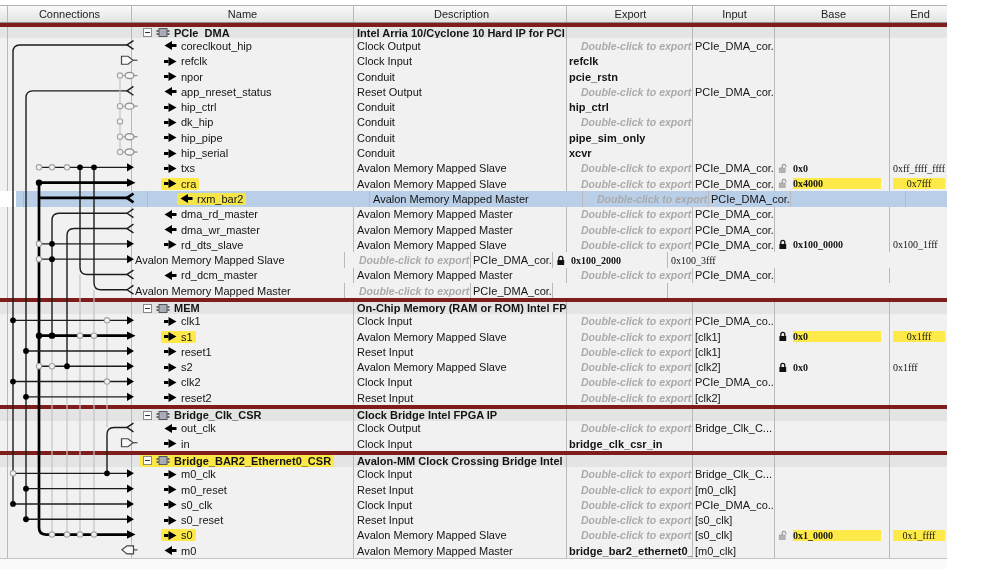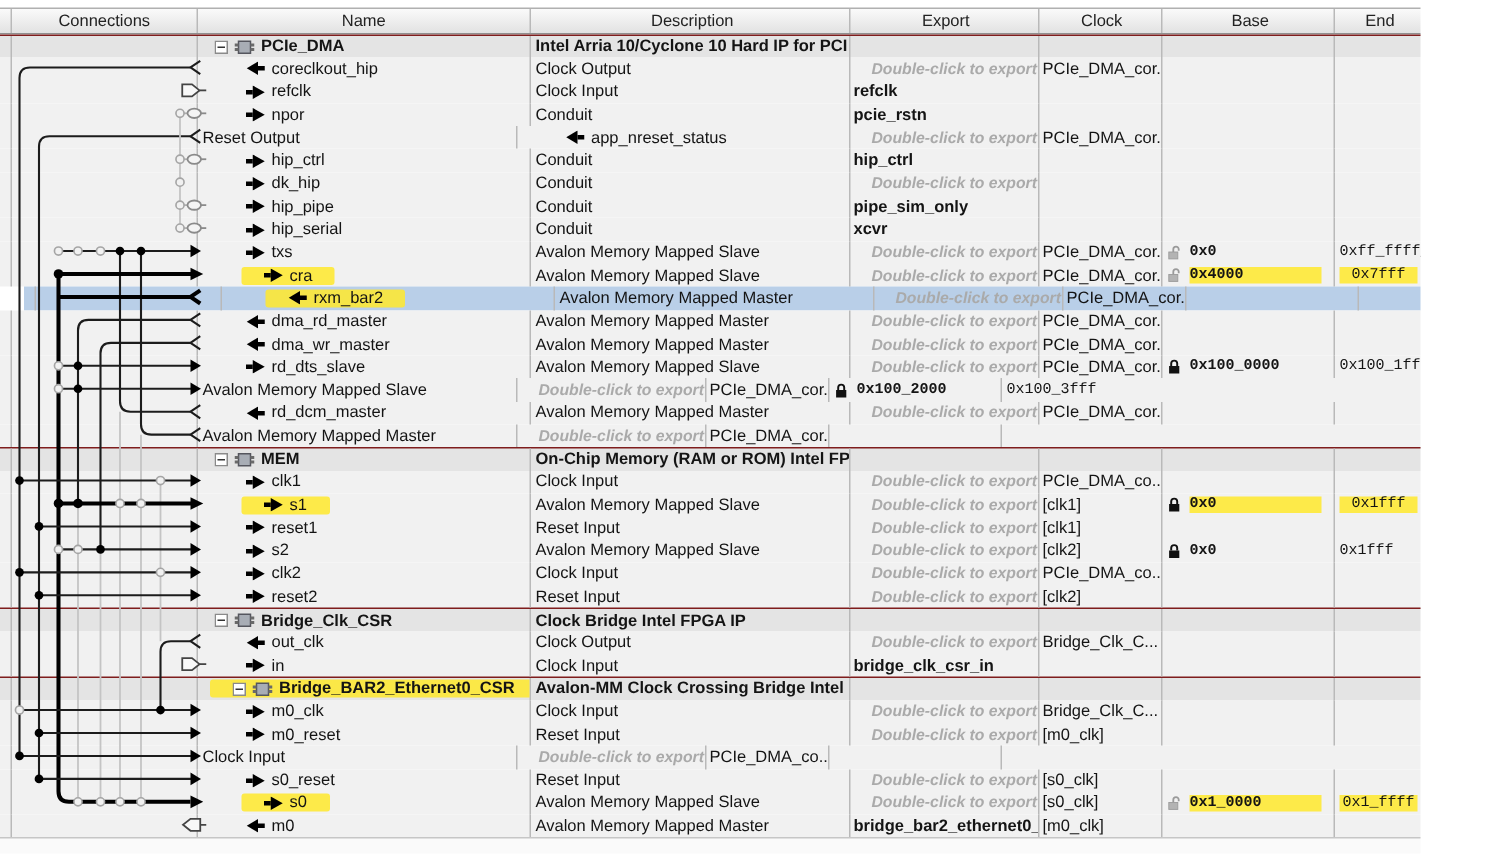"Clock" div.cell { text: Clock -> Input }
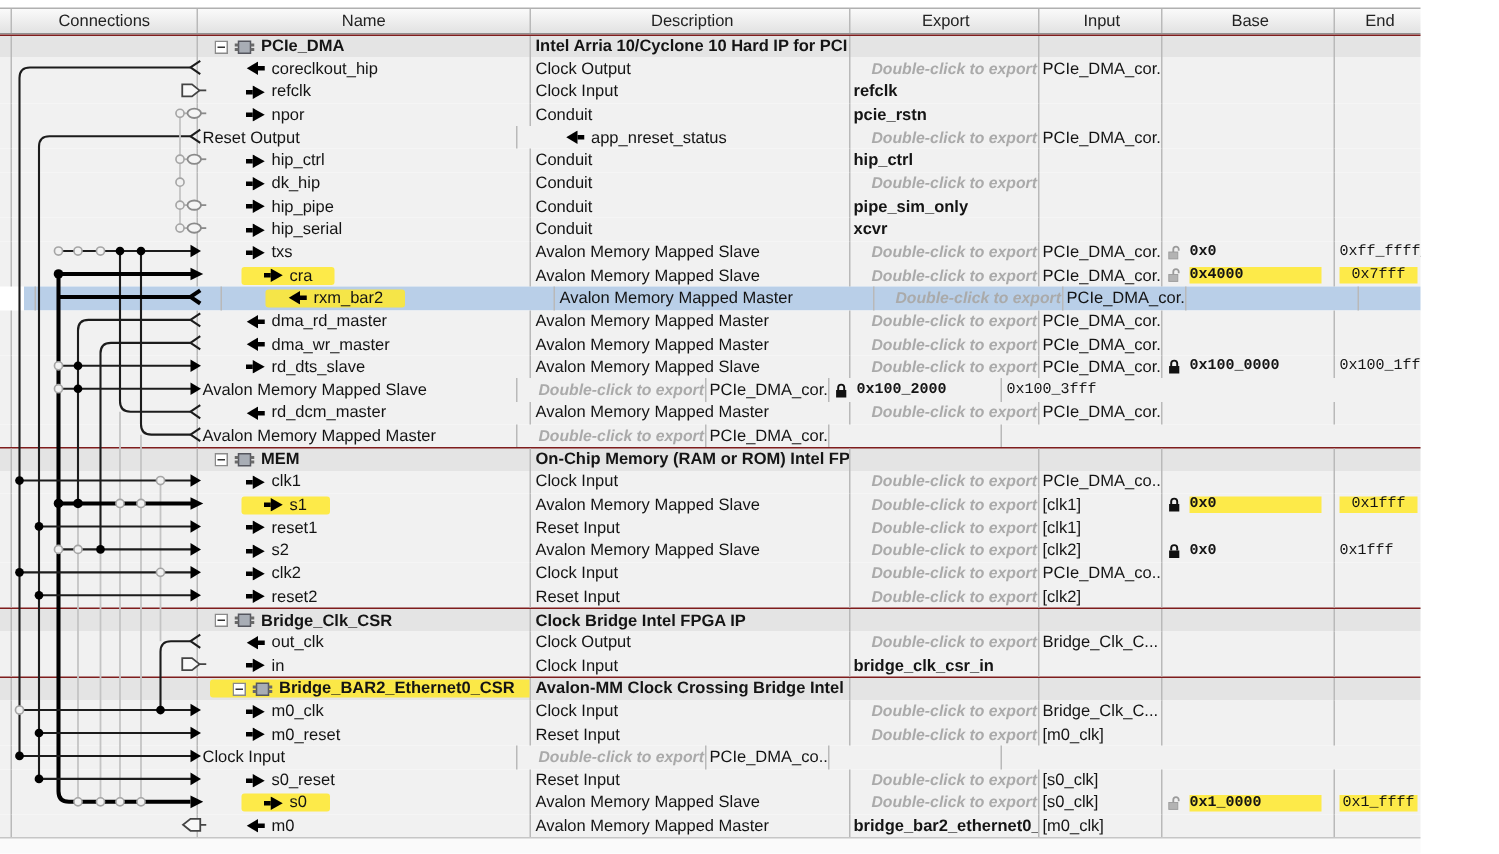"PCIe_DMA" .row.component { border-top: 1px solid #7f1d1d -> 4px solid #7f1d1d }
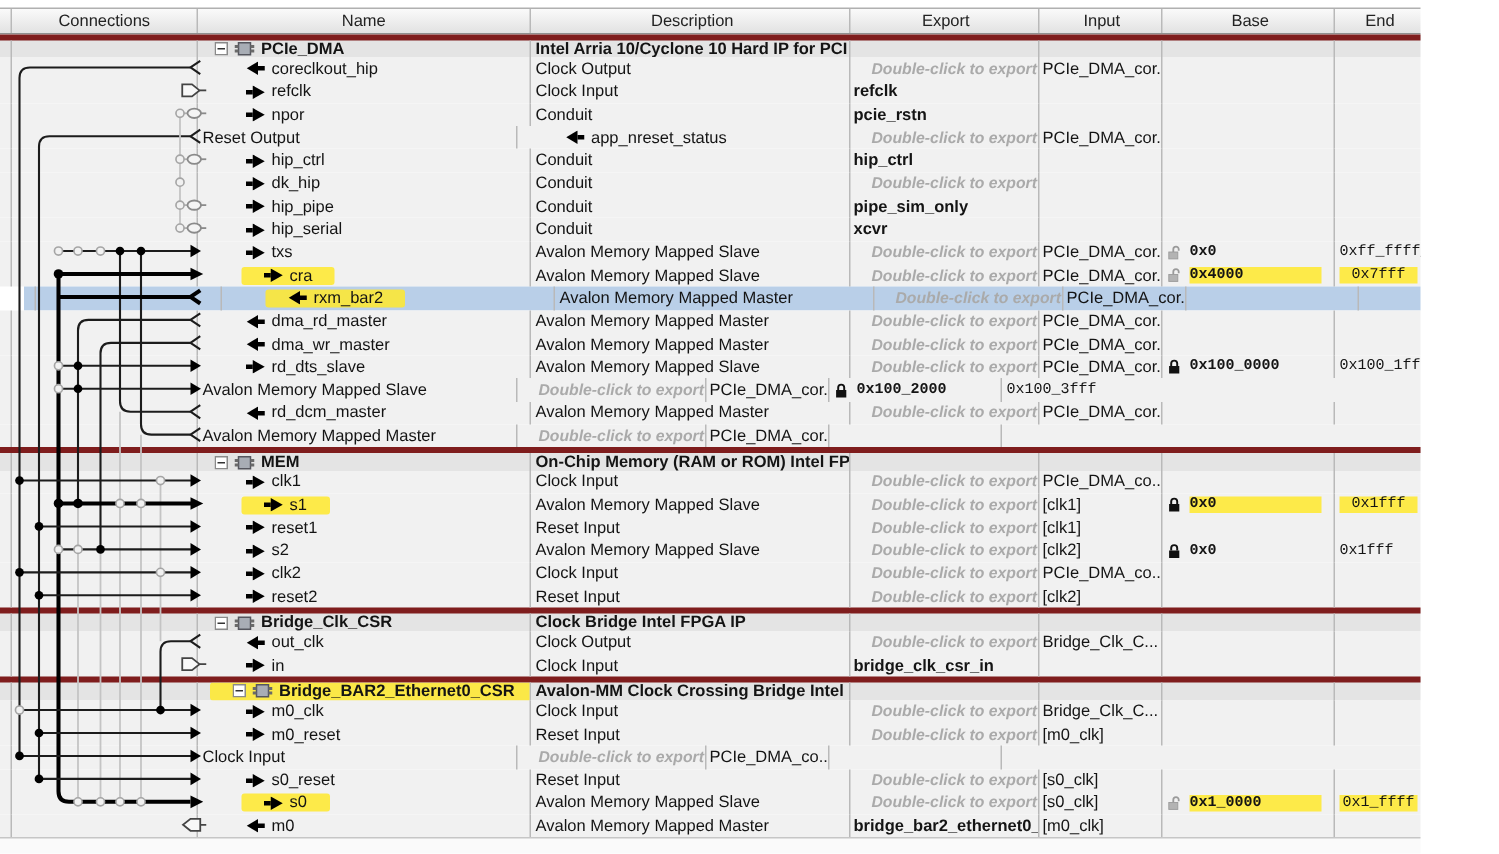"Reset Output" div.cell { order: before "app_nreset_status" -> after "app_nreset_status" }
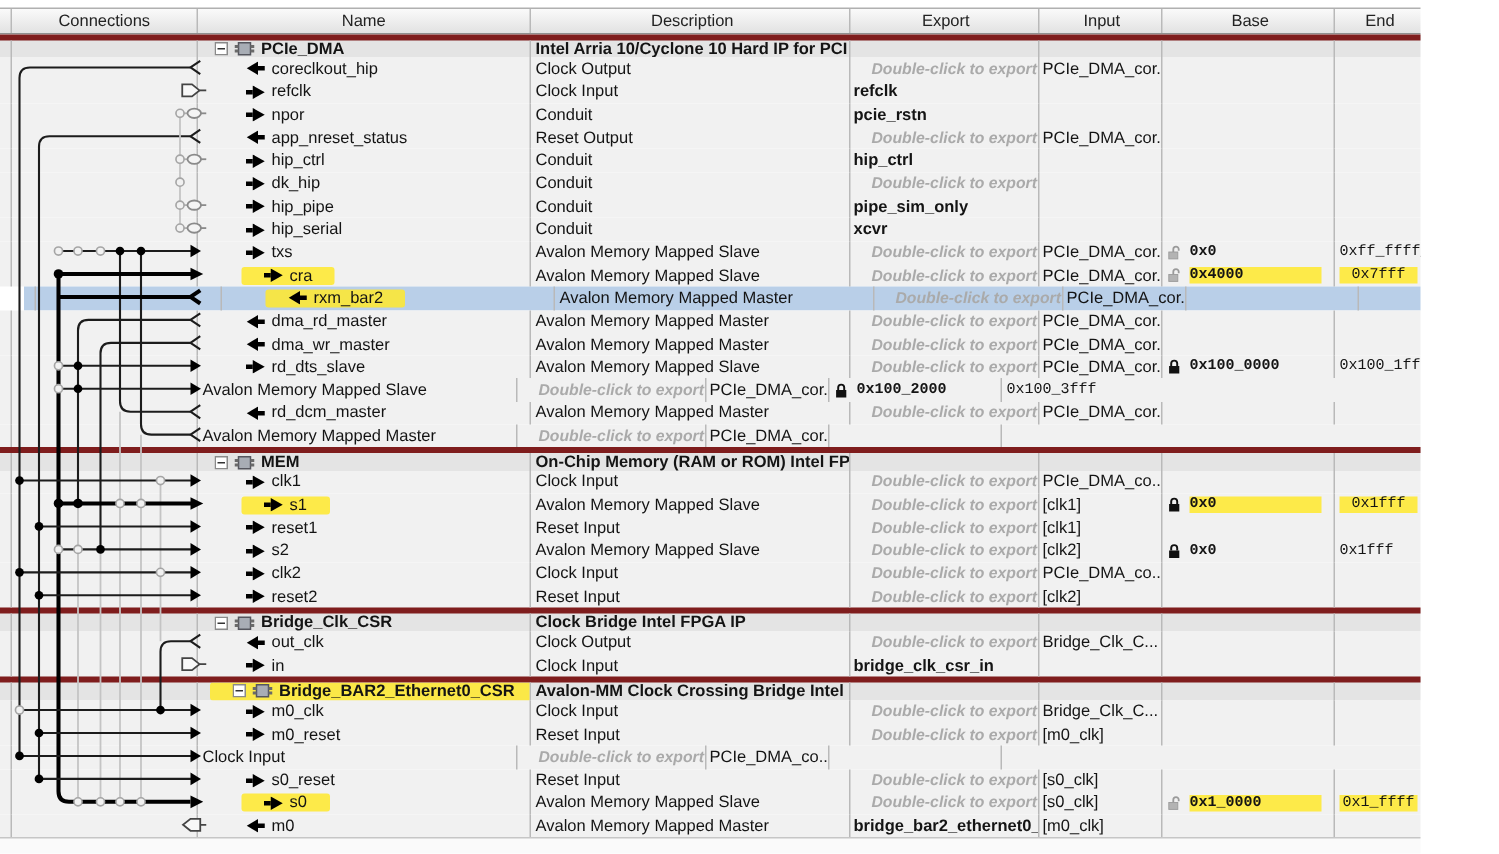"0x0" .addr { font-family: Liberation Mono, monospace -> Liberation Serif, serif }
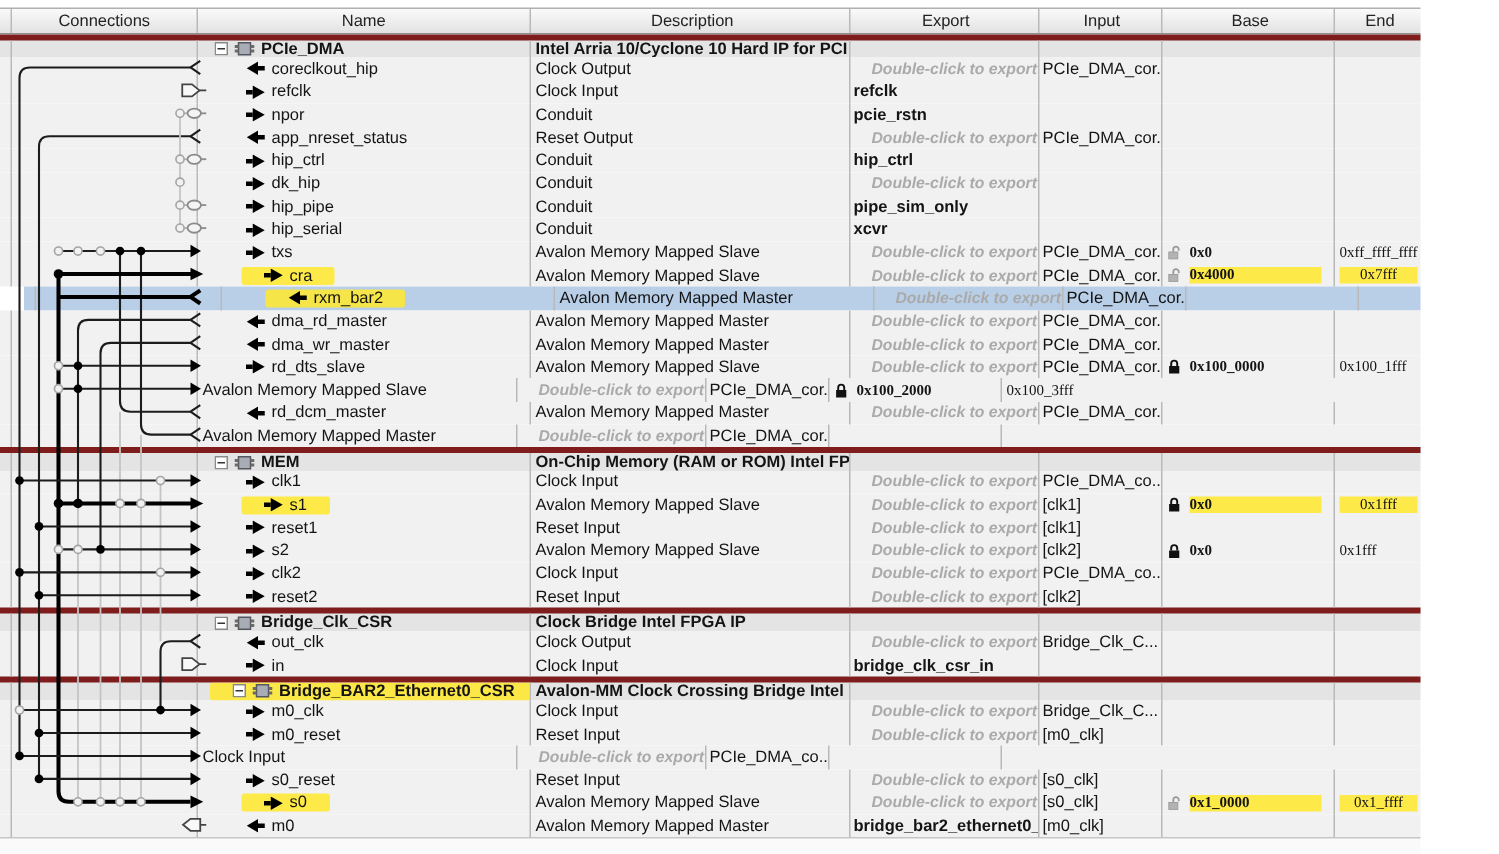"cra" .hl { padding: 0 15px -> 0 3px }
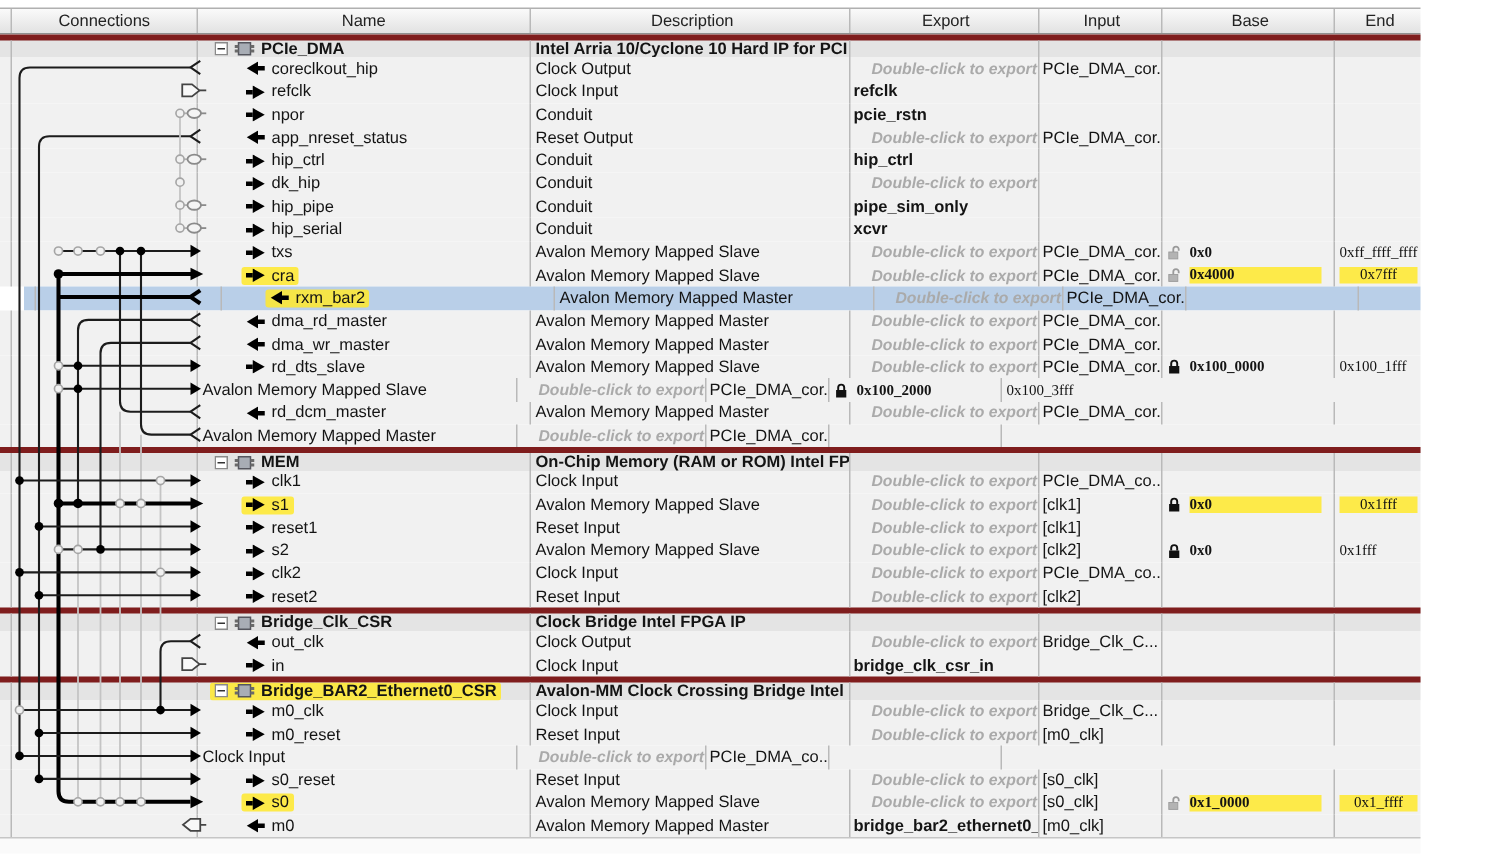"s0_clk" div.cell { html: none -> <div> <span> <span> <svg> <rect></rect> <polygon></polygon> </svg> </span> <span>s0_clk</span> </span> </div> }
